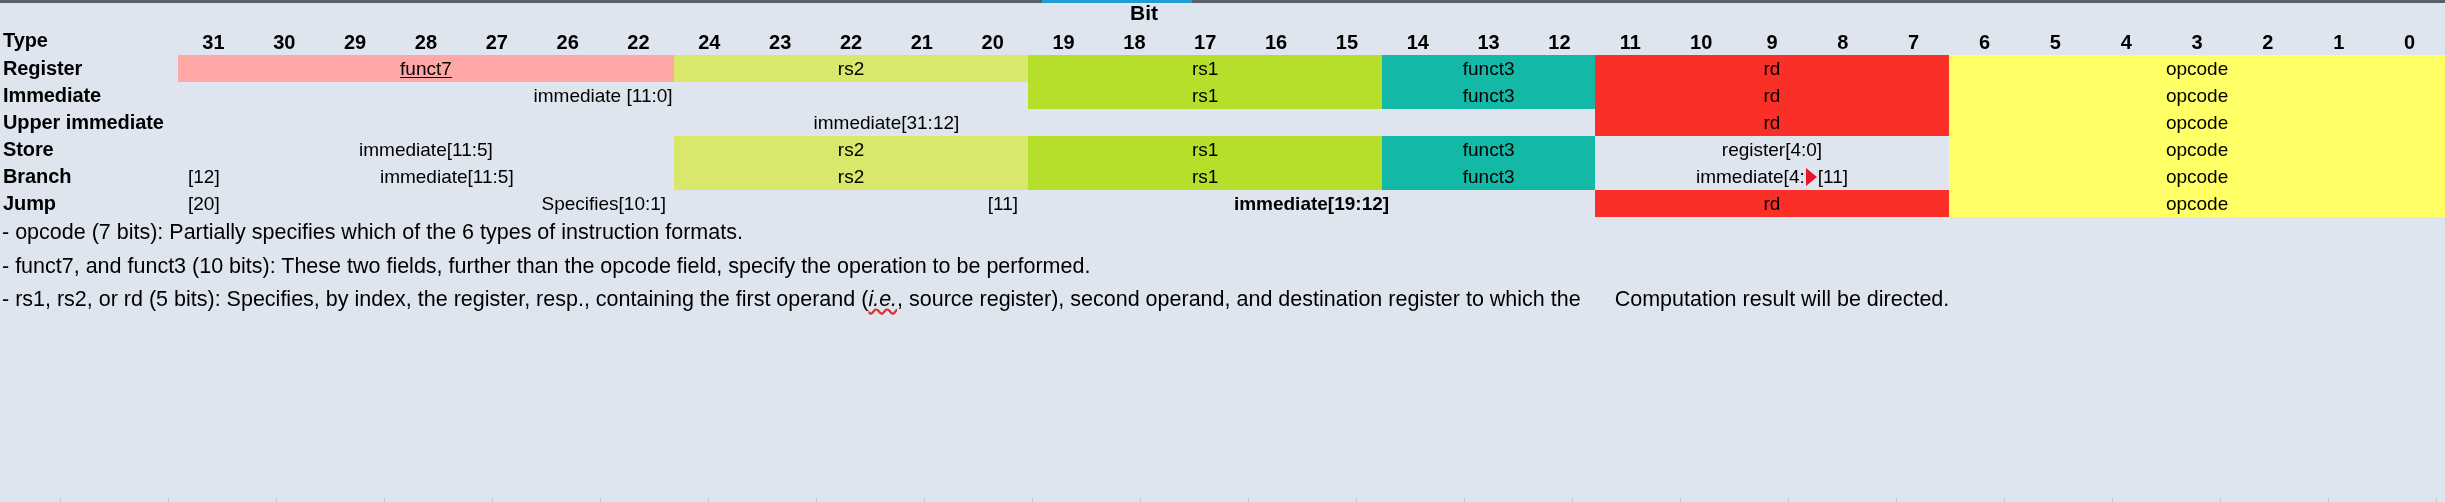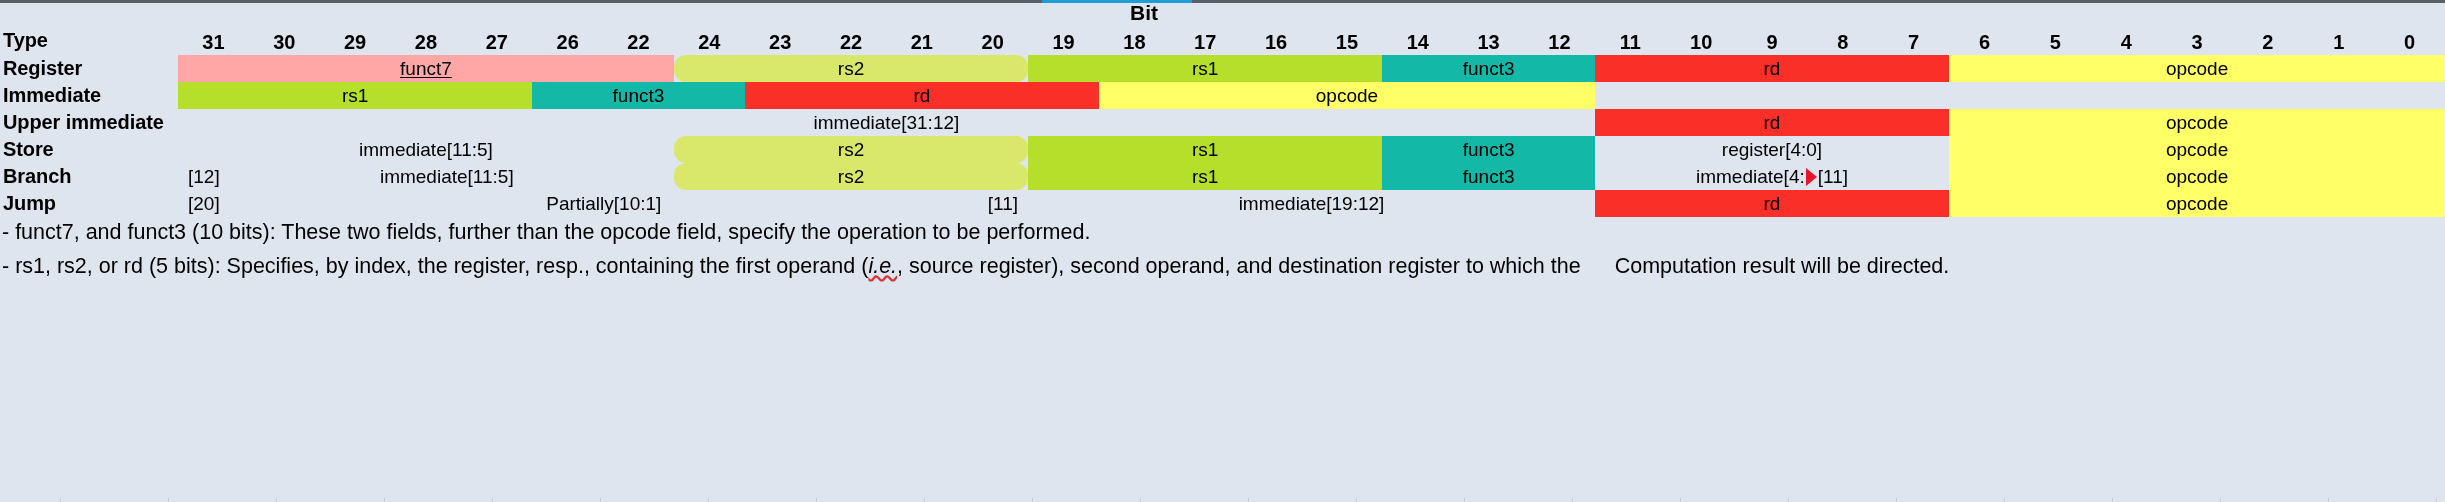"rs2" .c-rs2 { border-radius: 12px -> none }
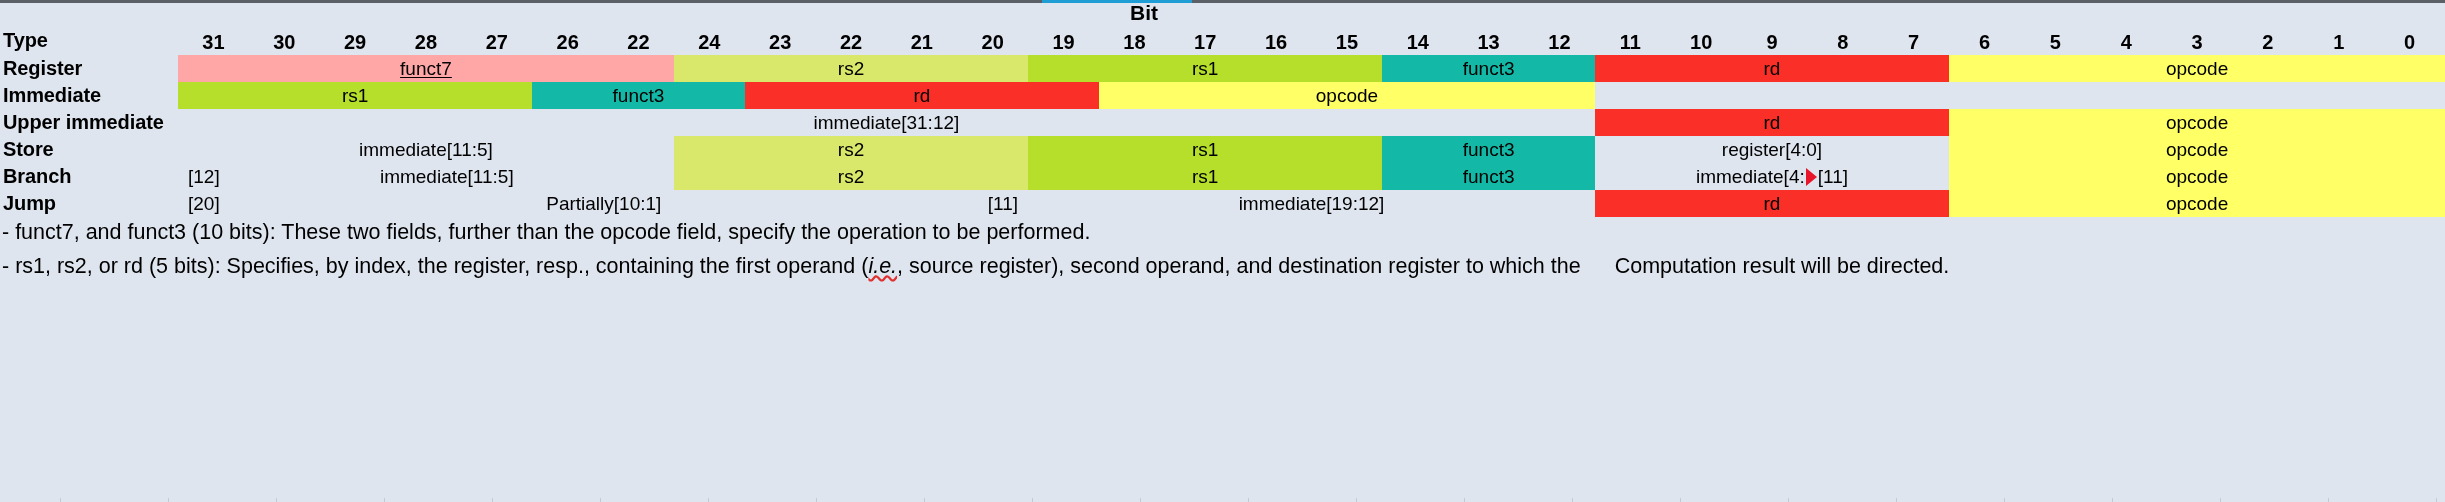"immediate [11:0]" div.cell { html: none -> <div> <span>immediate [11:0]</span> </div> }
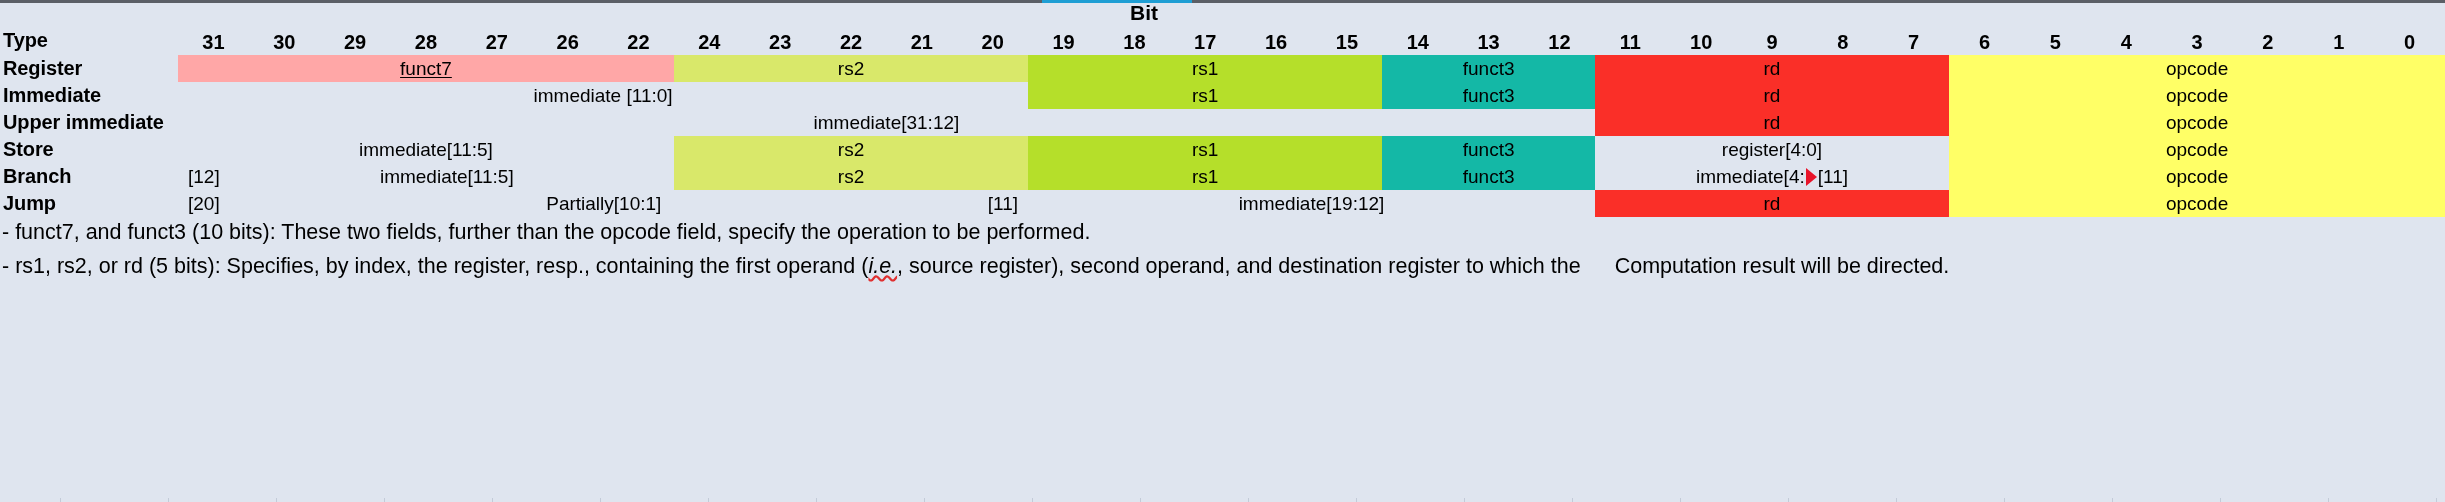"Partially[10:1]" span.mid { text: Partially -> Specifies }
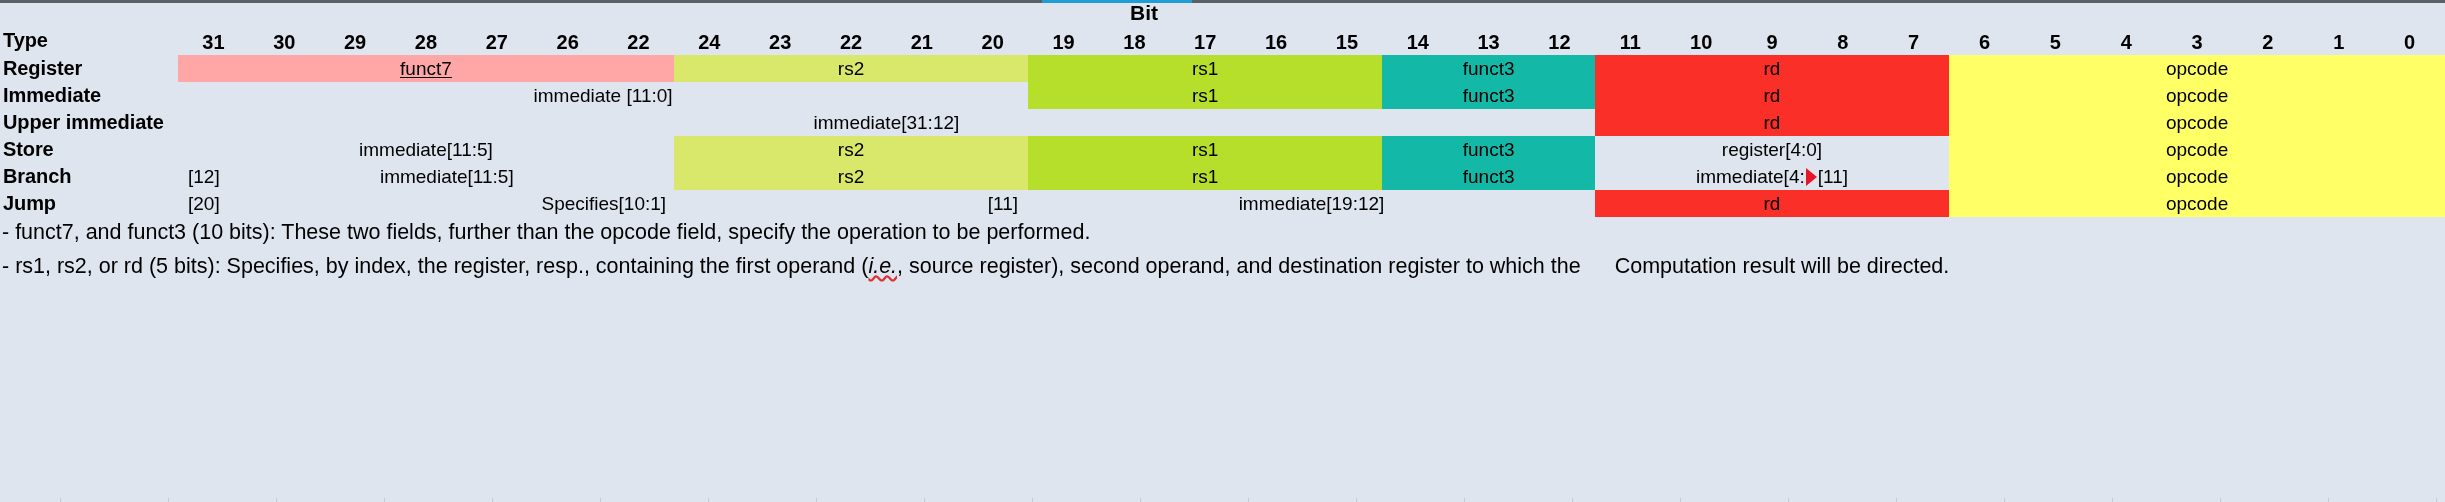"immediate[19:12]" div.cell { font-weight: none -> bold }
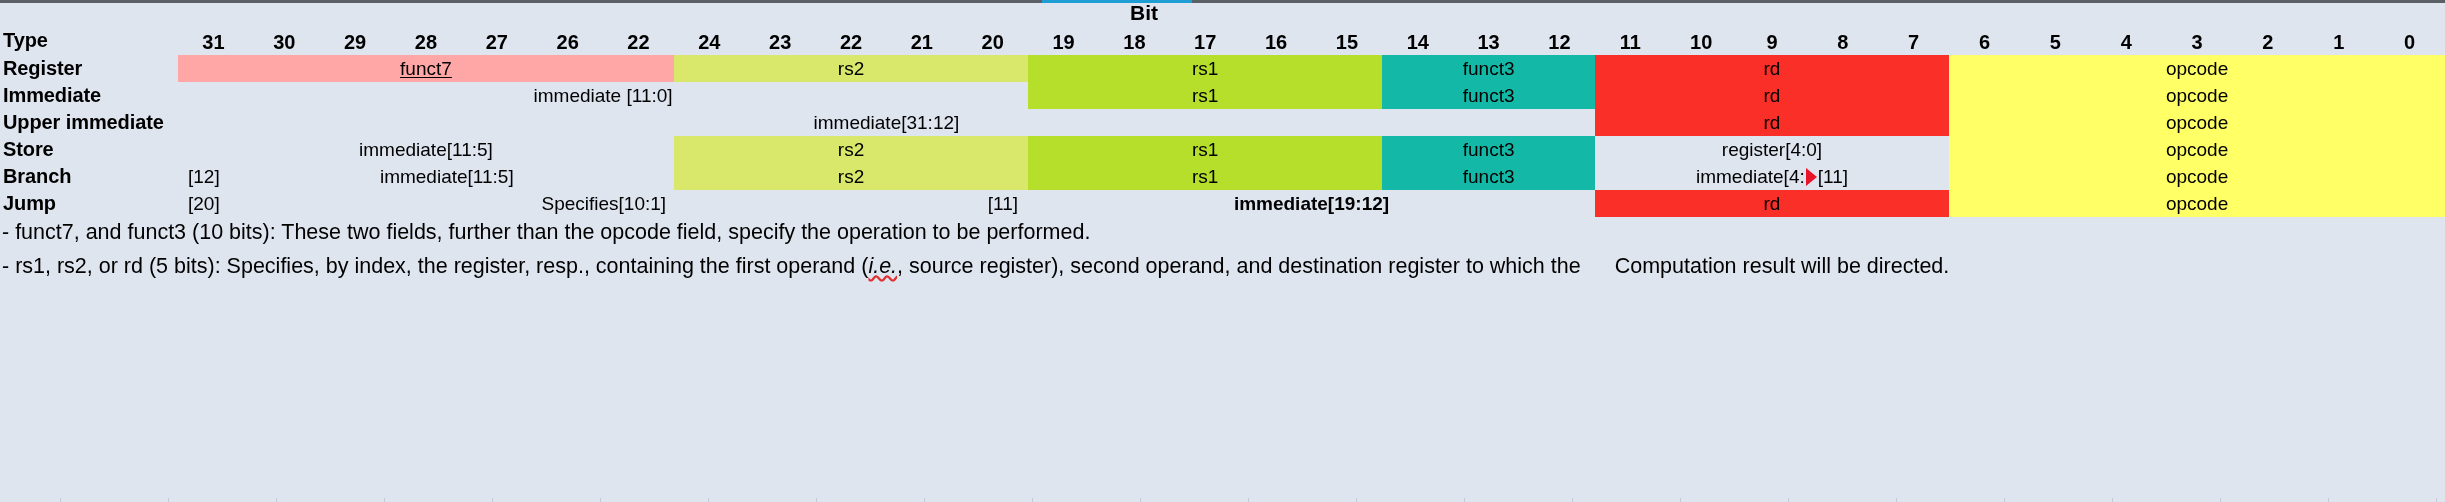"- opcode (7 bits): Partially" div.bullet { html: none -> <div>- opcode (7 bits): Partially specifies which of the 6 types of instruction formats.</div> }
